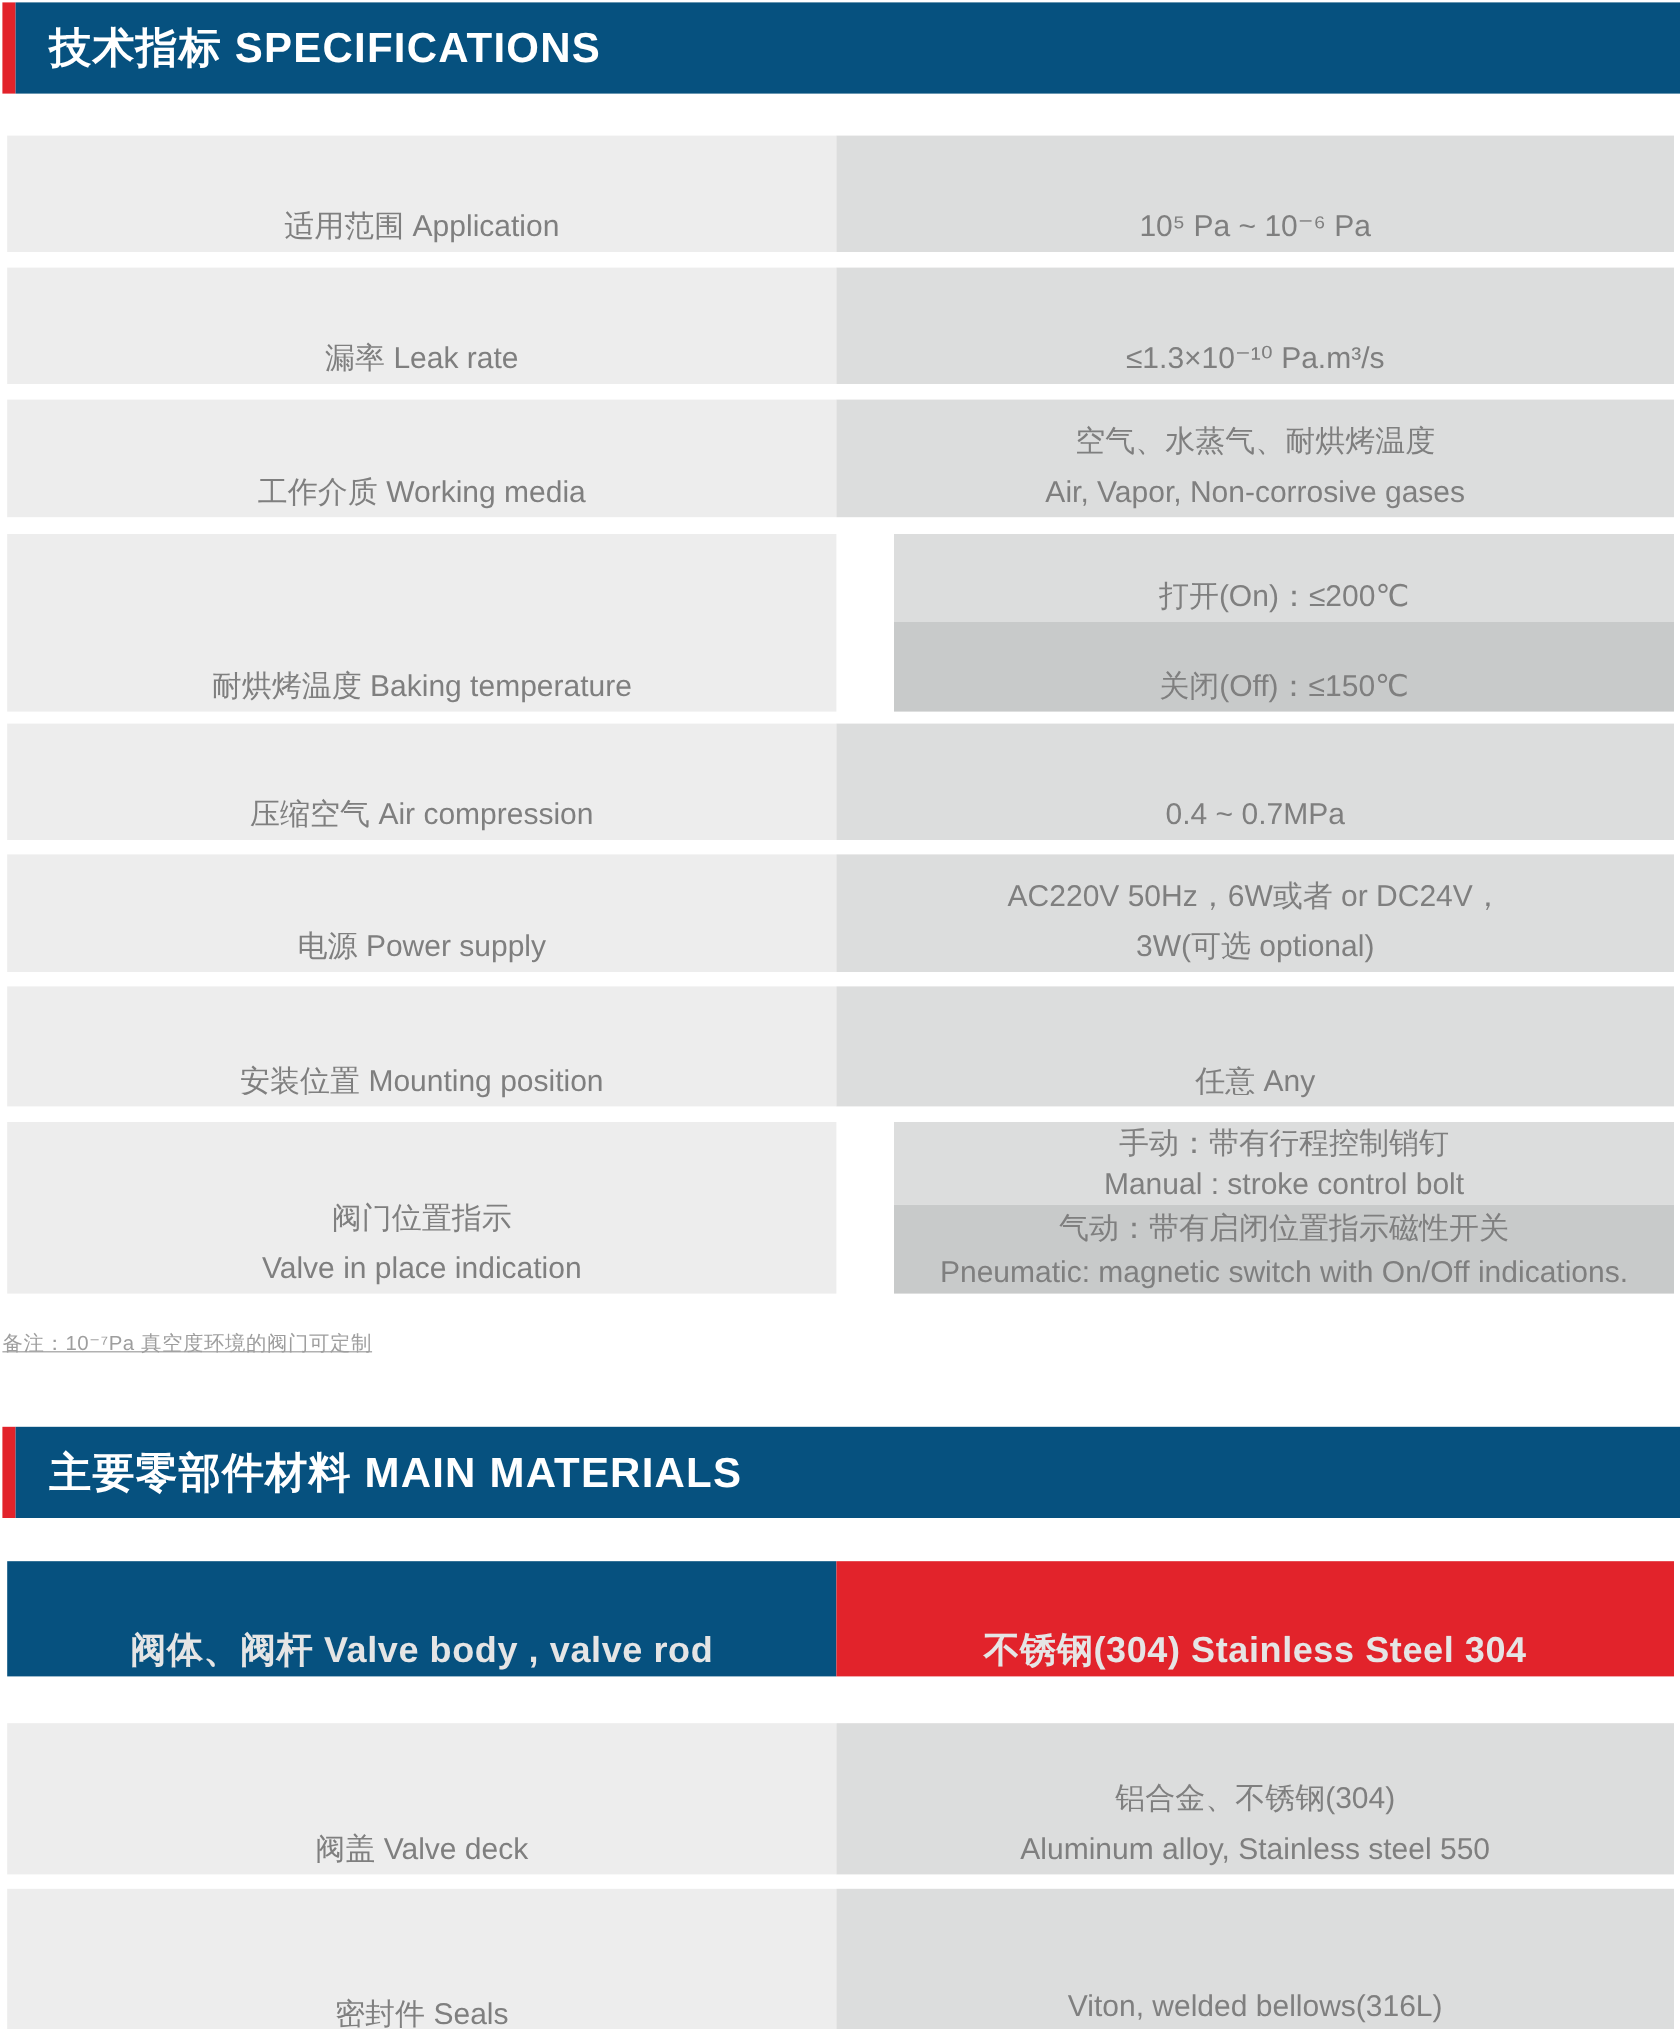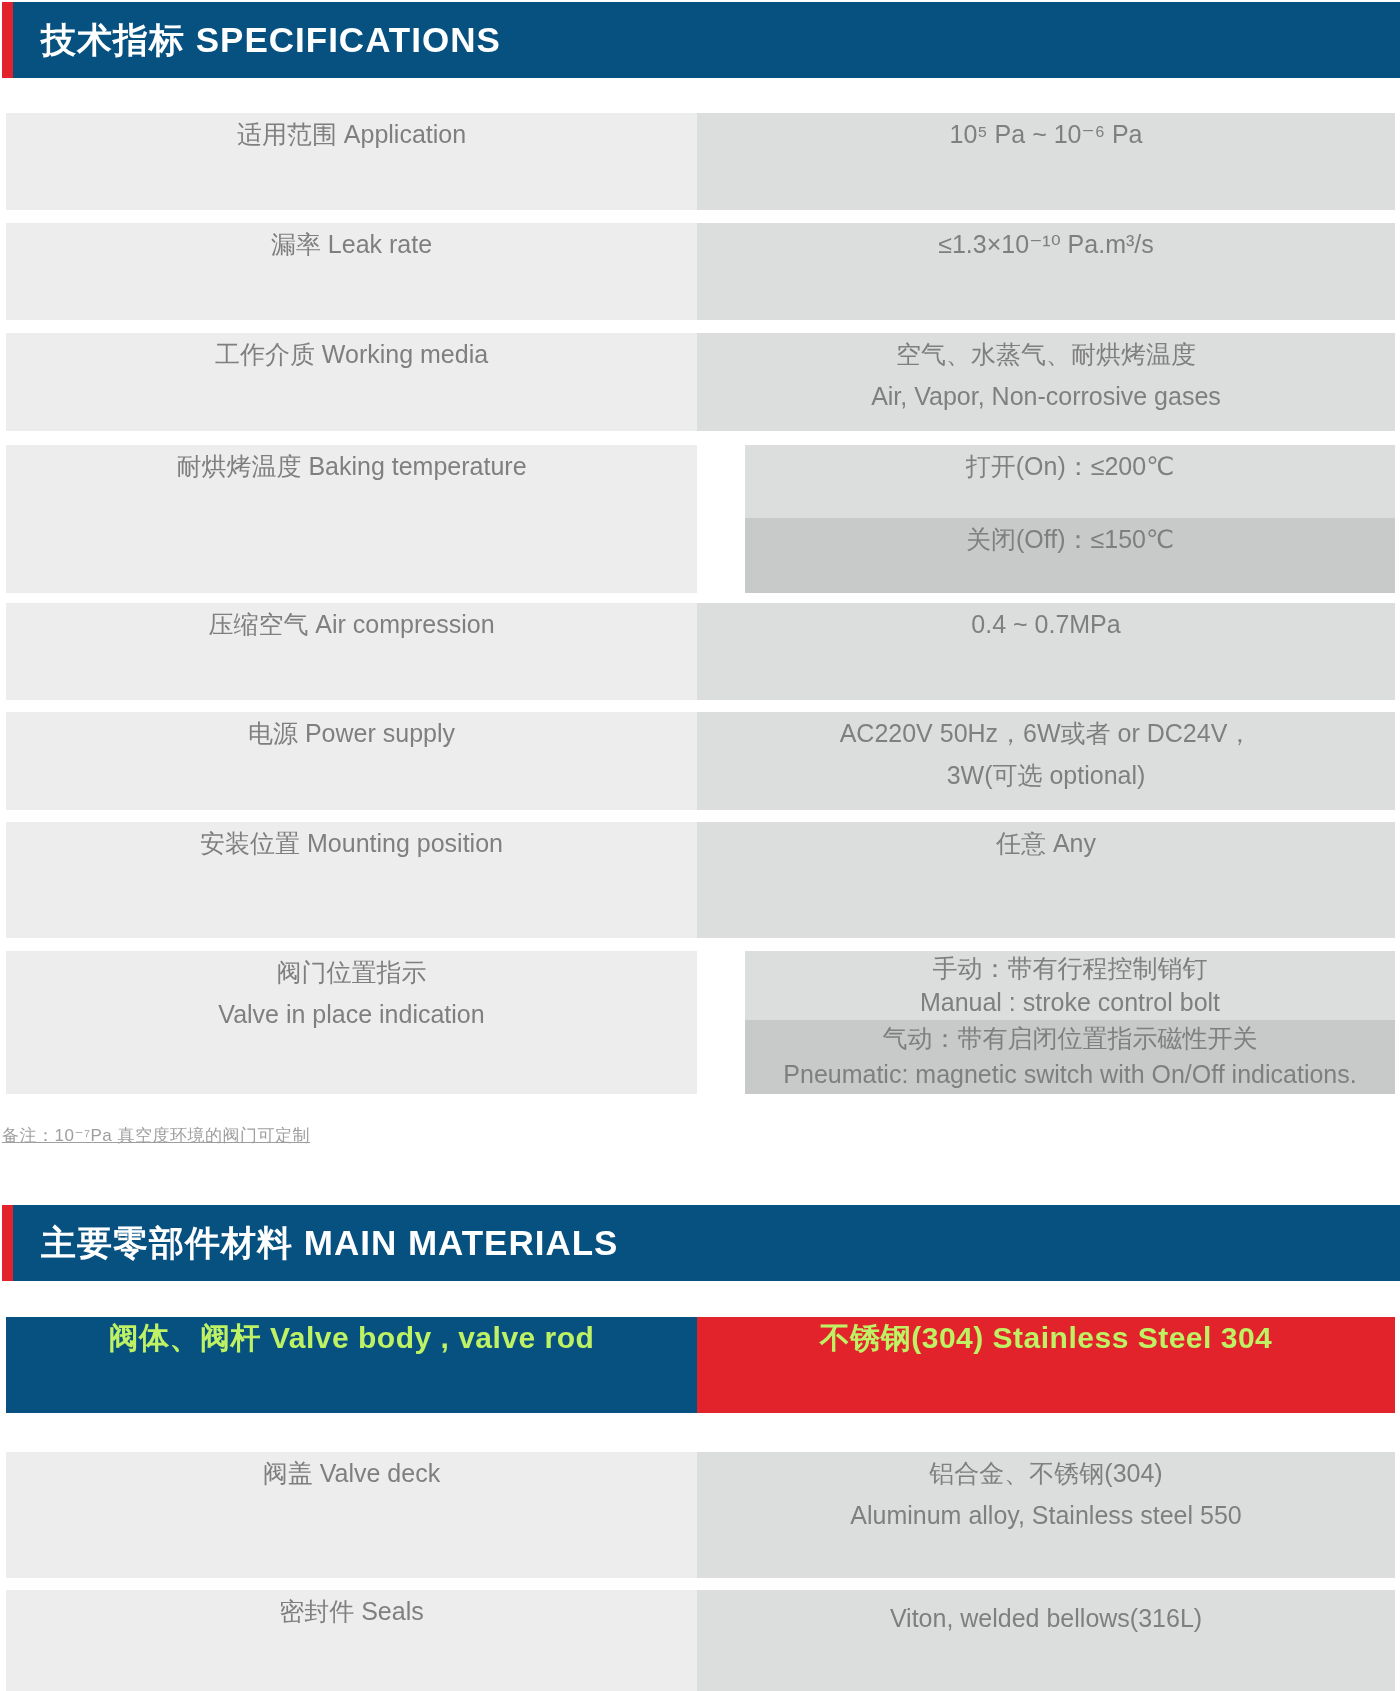"适用范围 Application" .cell { justify-content: flex-start -> flex-end }
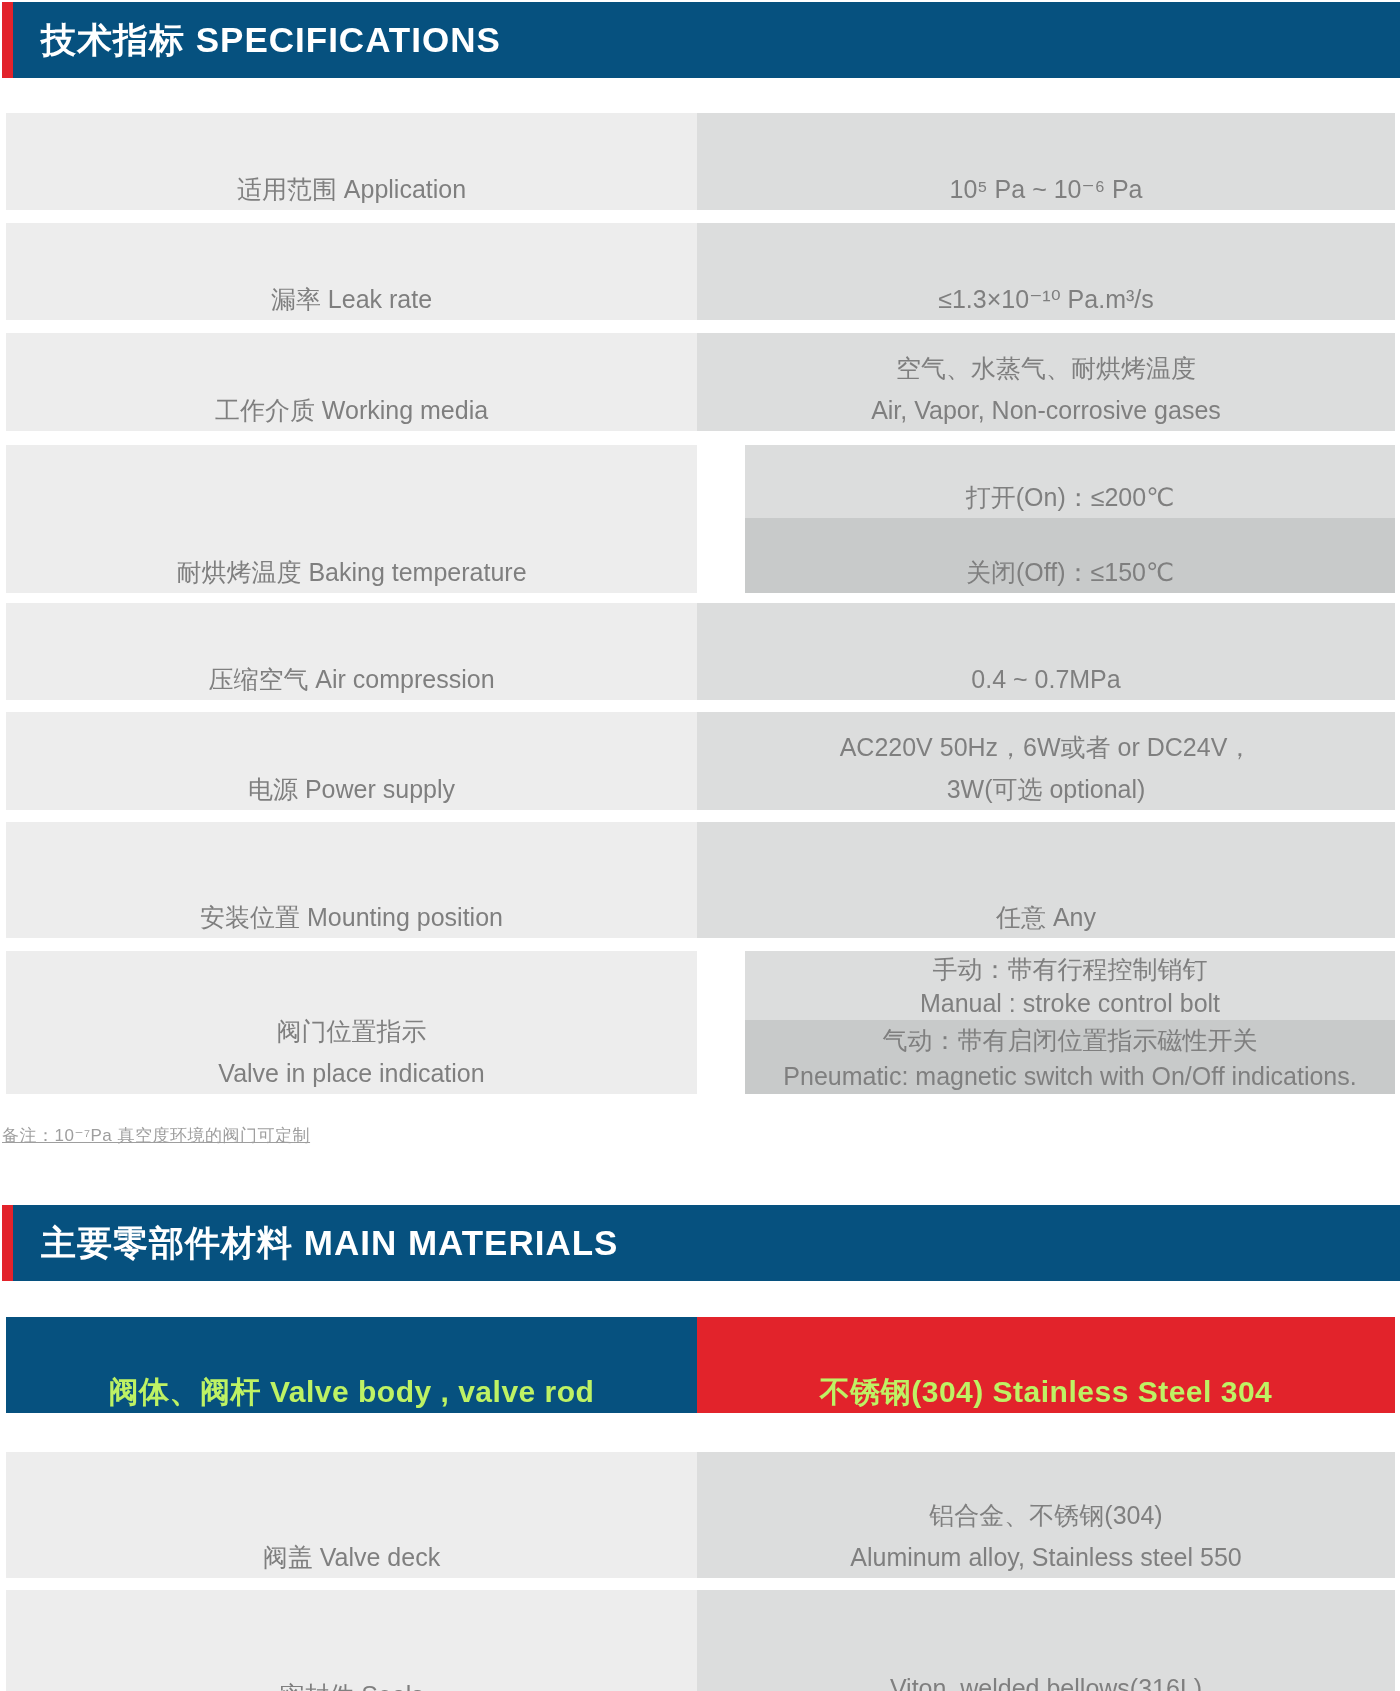"安装位置 Mounting position" div.row { height: 116px -> 100px }
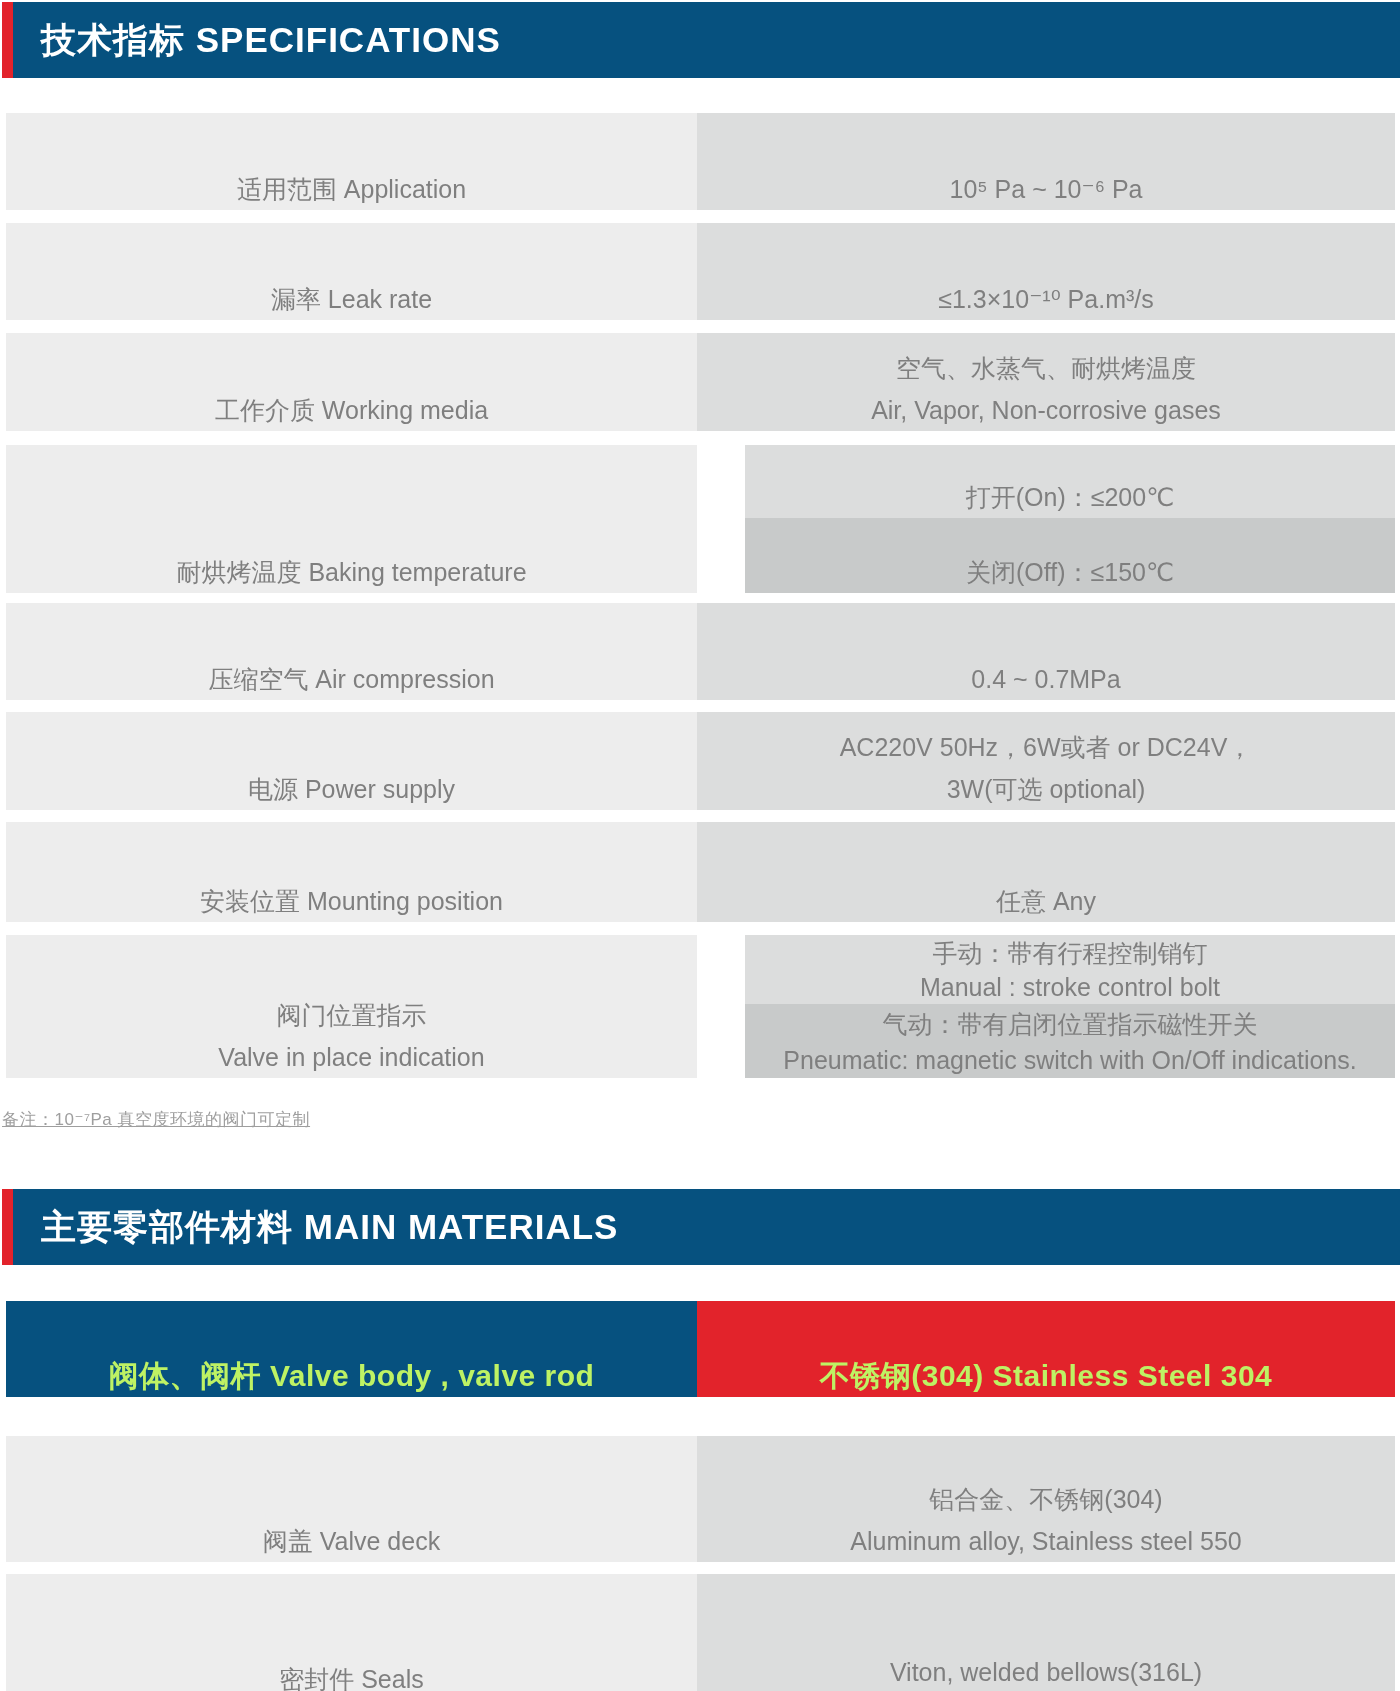"阀体、阀杆 Valve body , valve" .highlight .cell { color: #bef264 -> #e5e5e5 }
